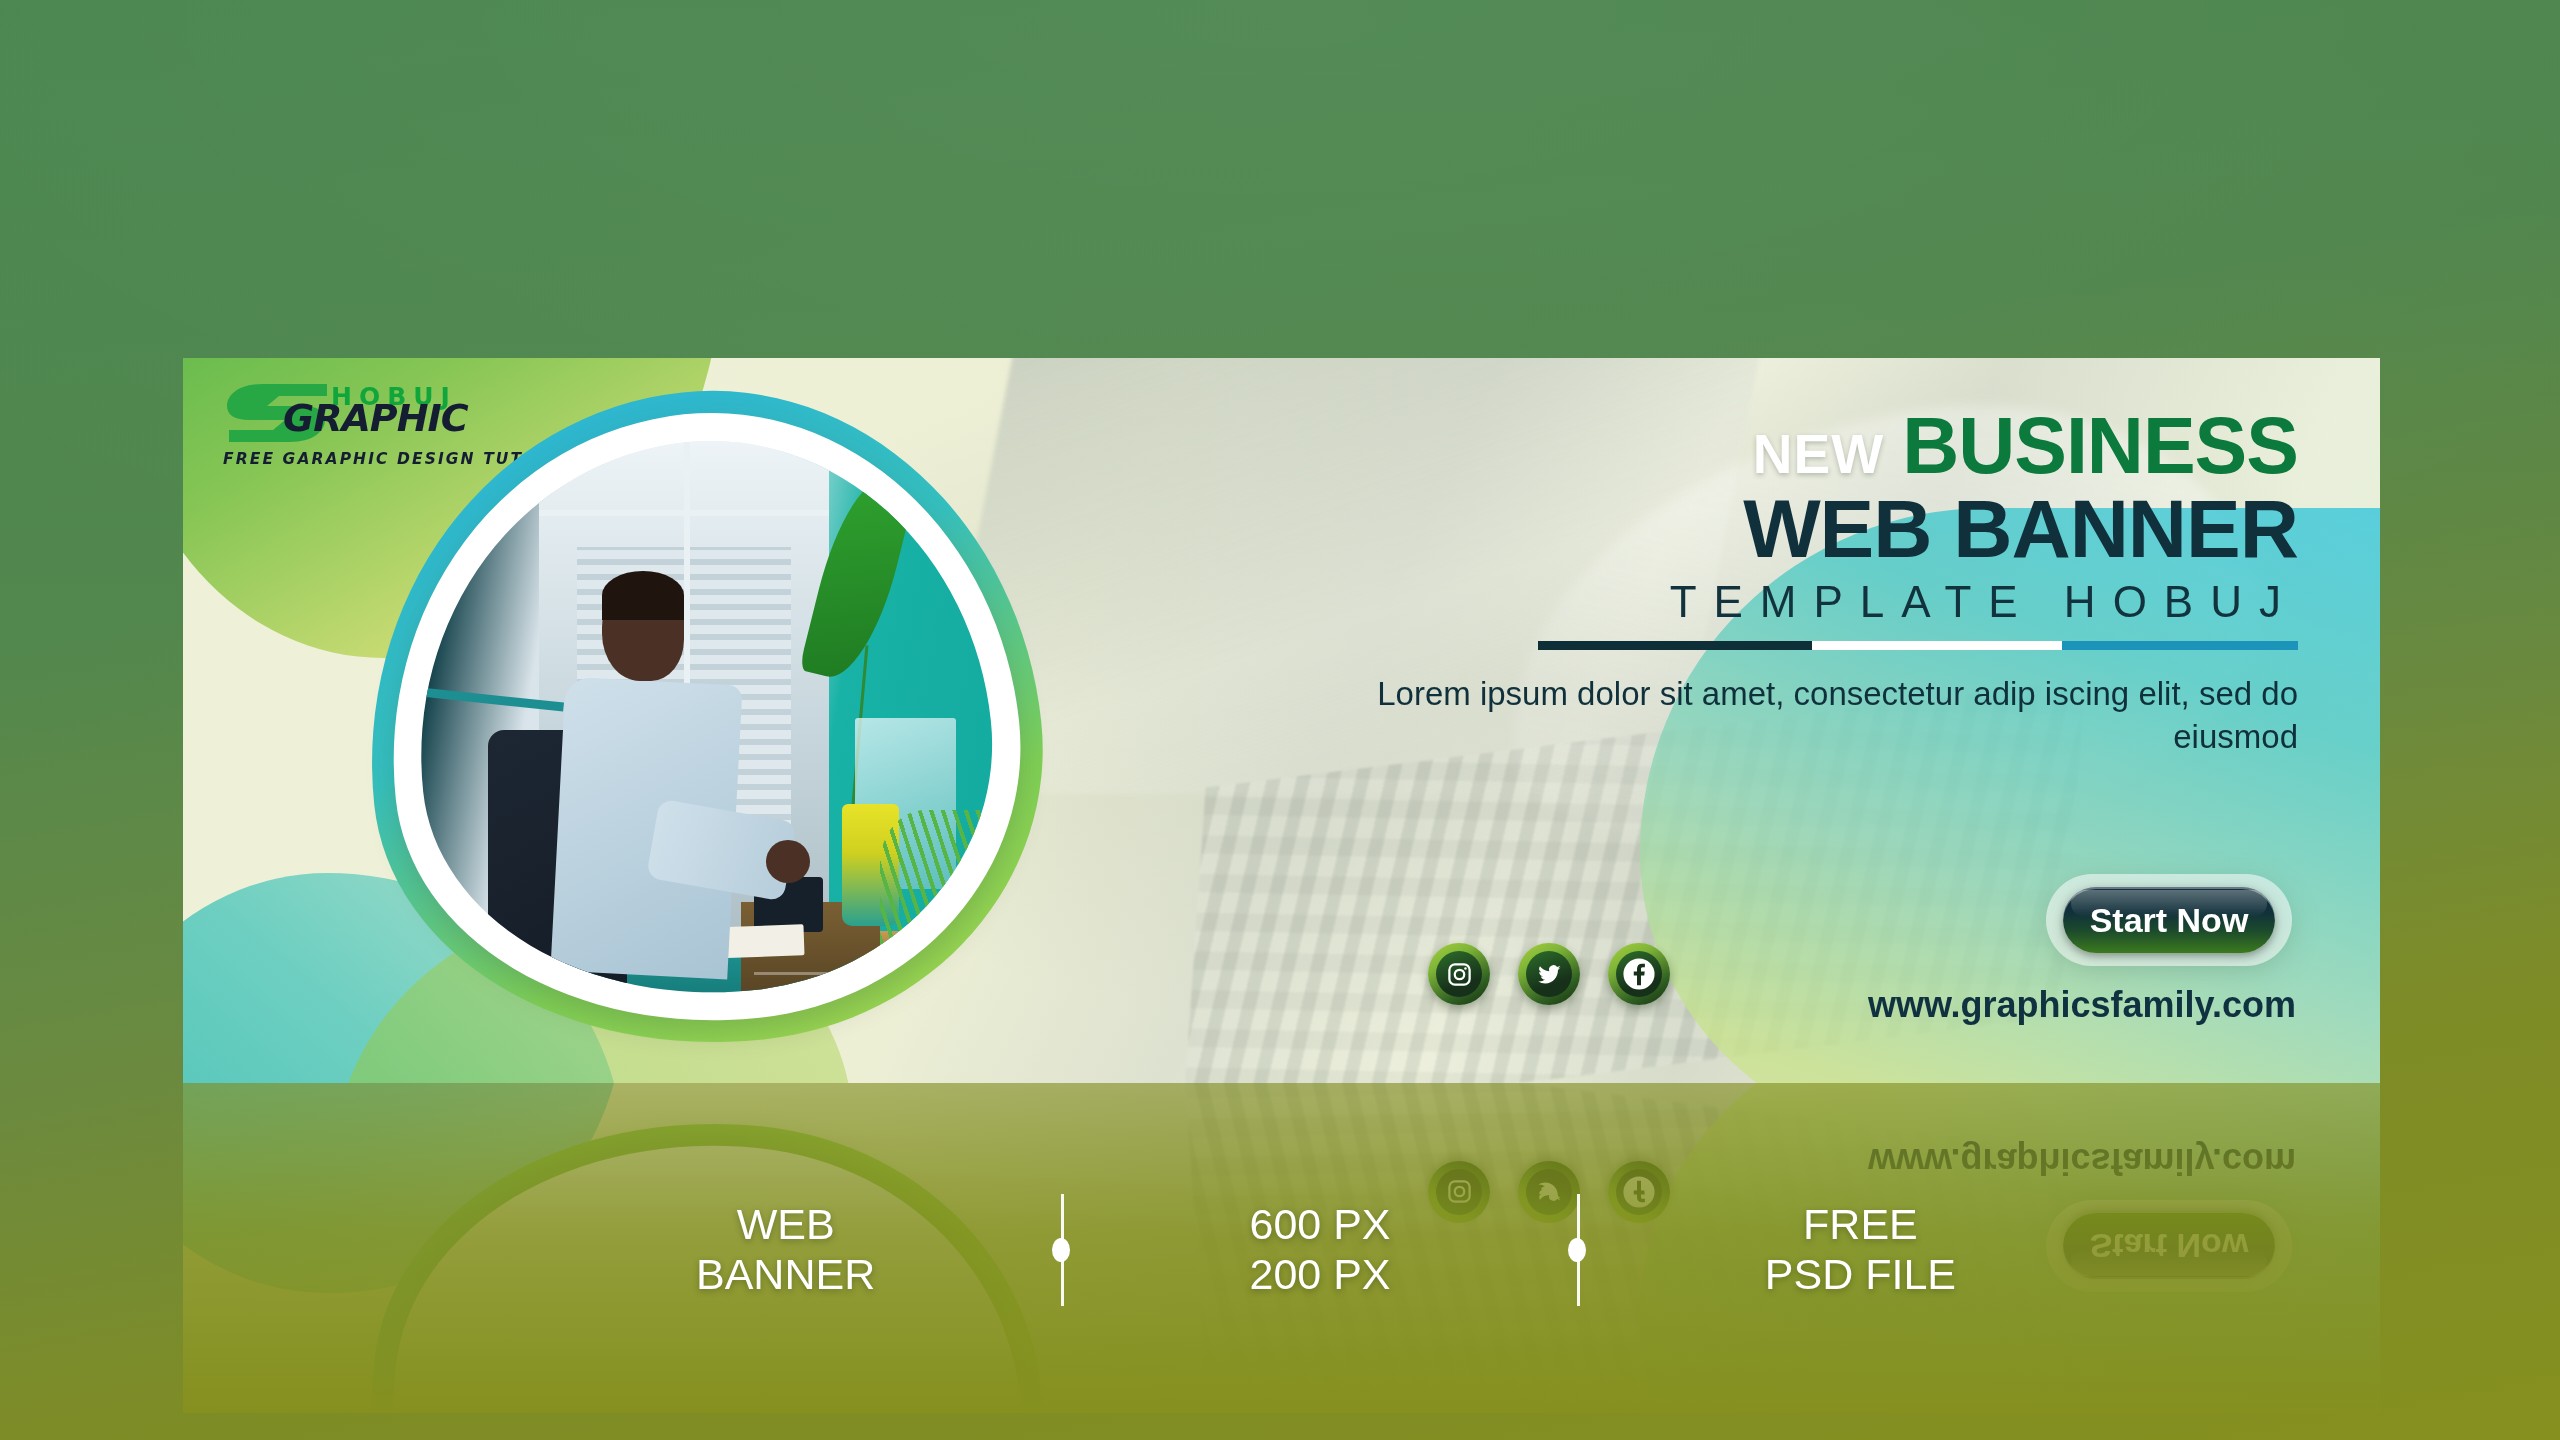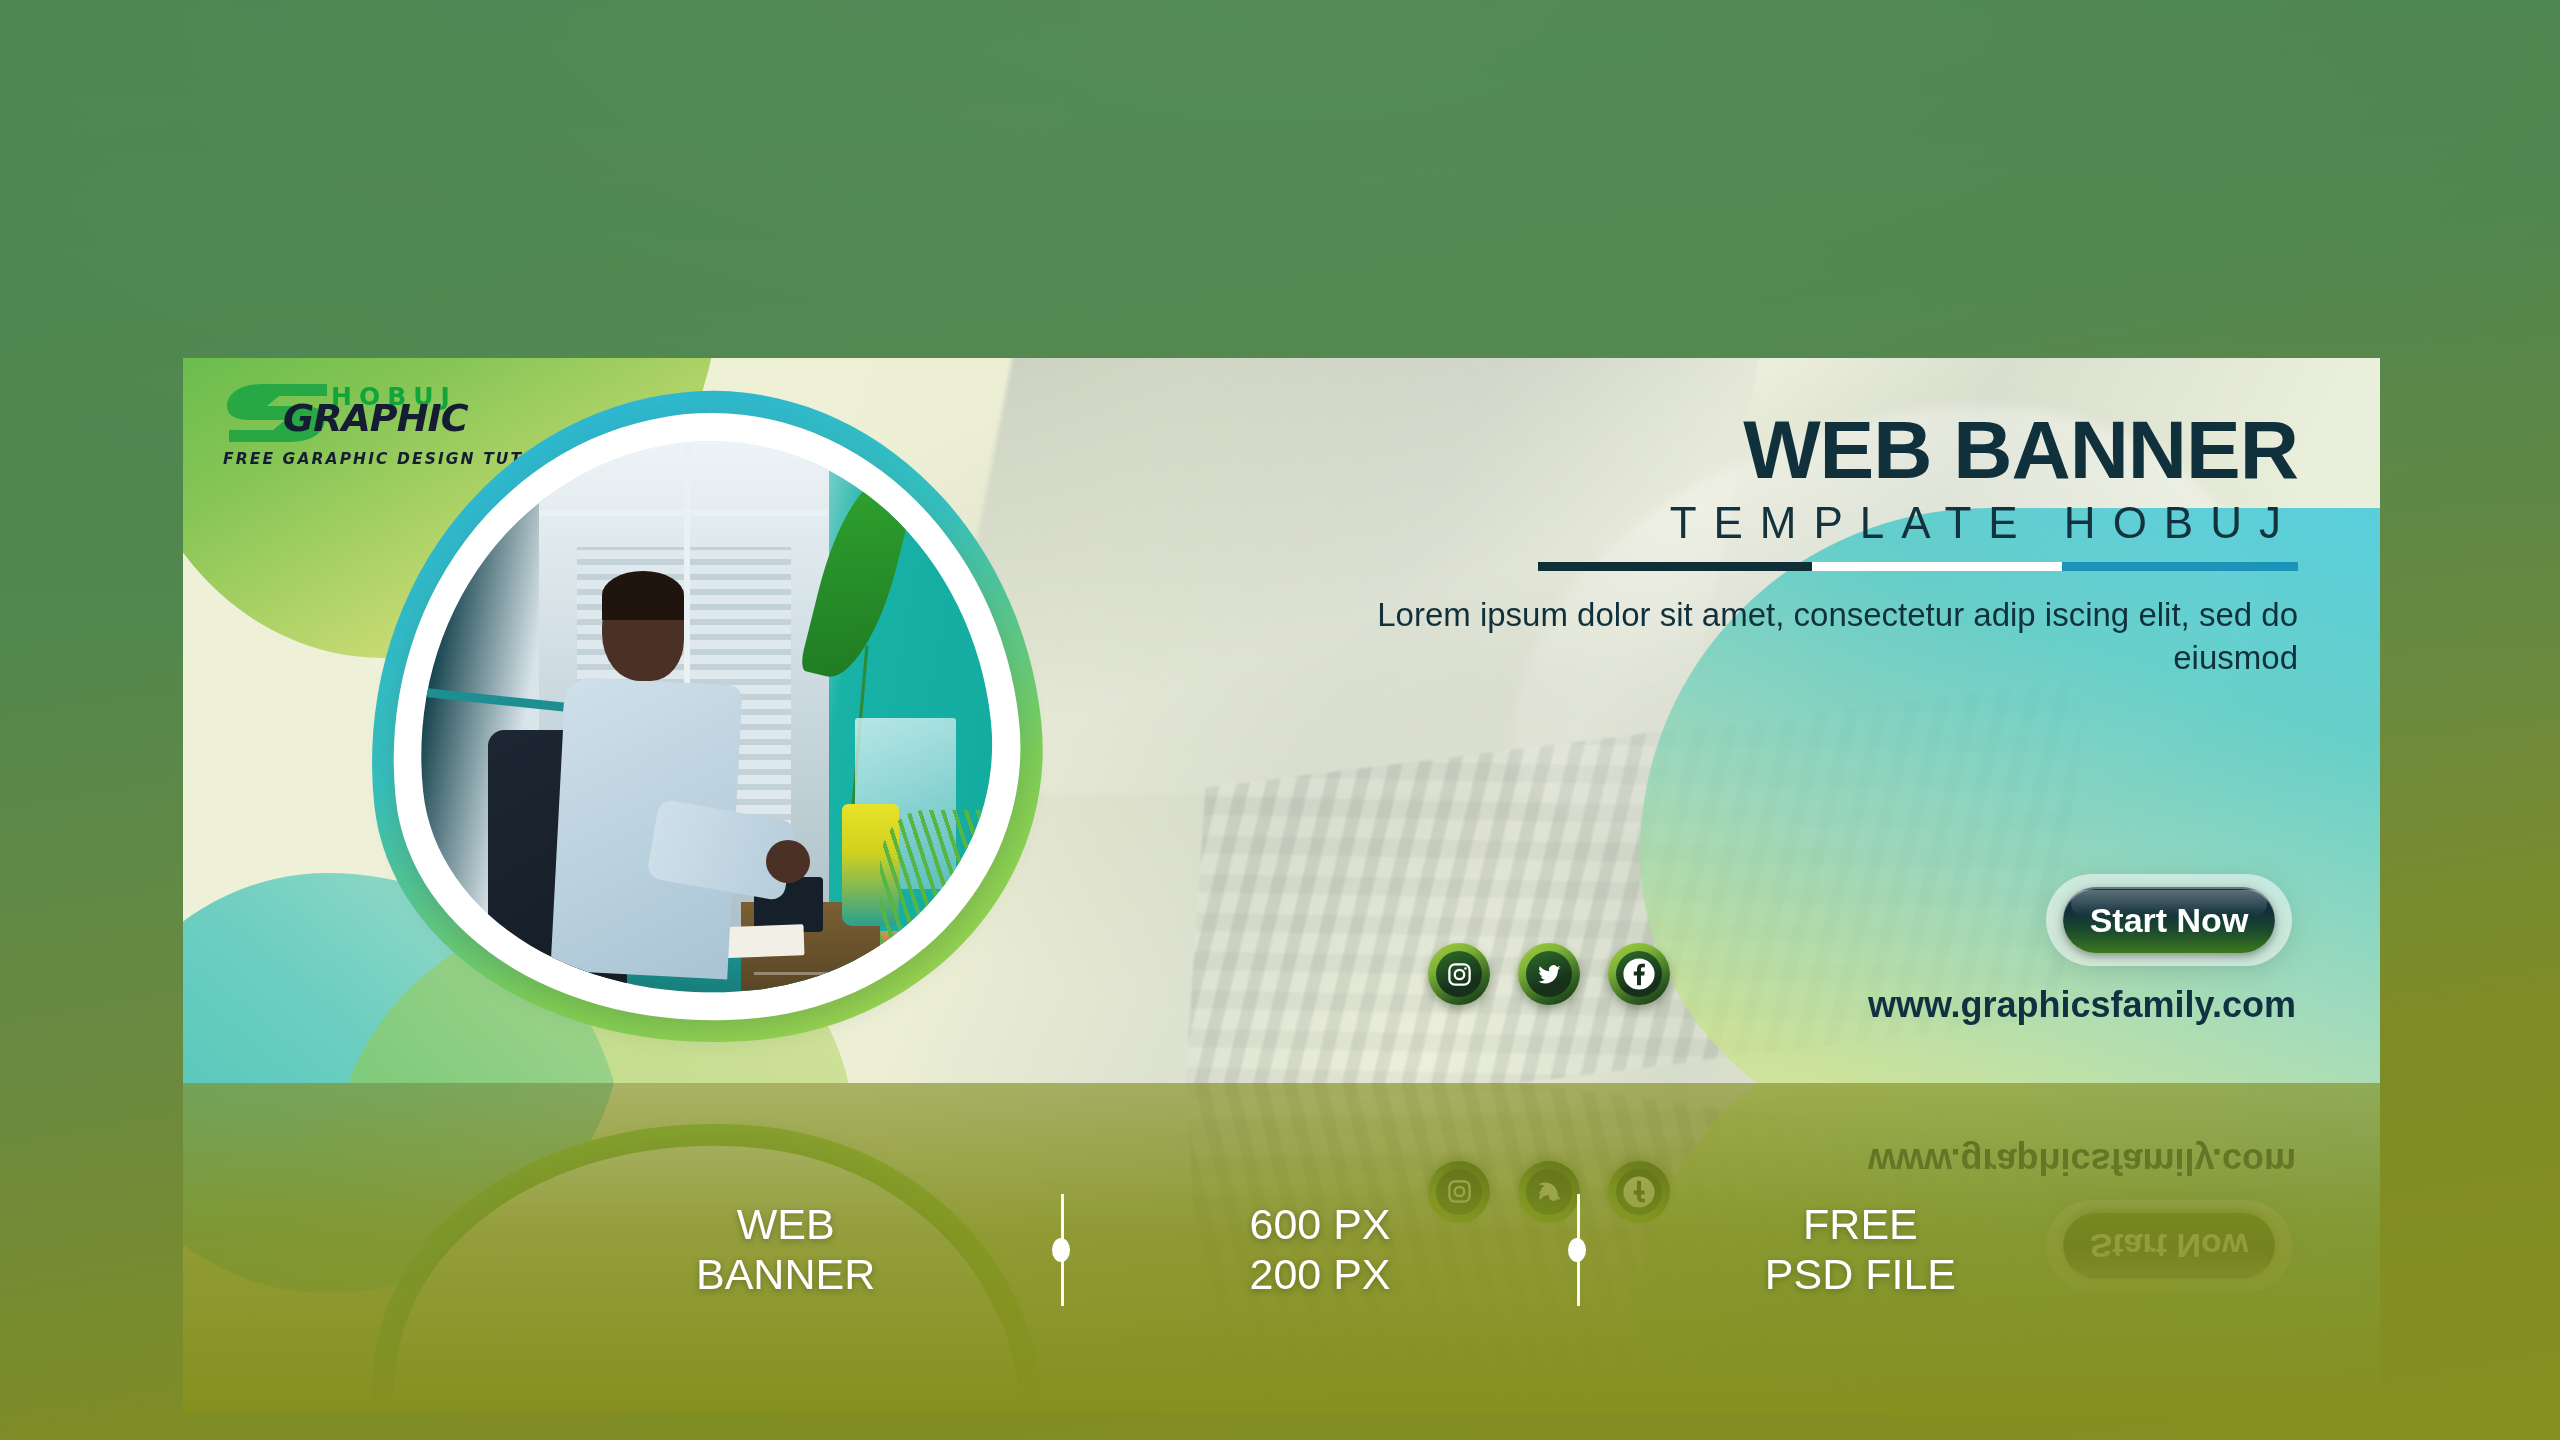"NEW" div.line-new-business { html: none -> <div> <span>NEW</span> <span>BUSINESS</span> </div> }
